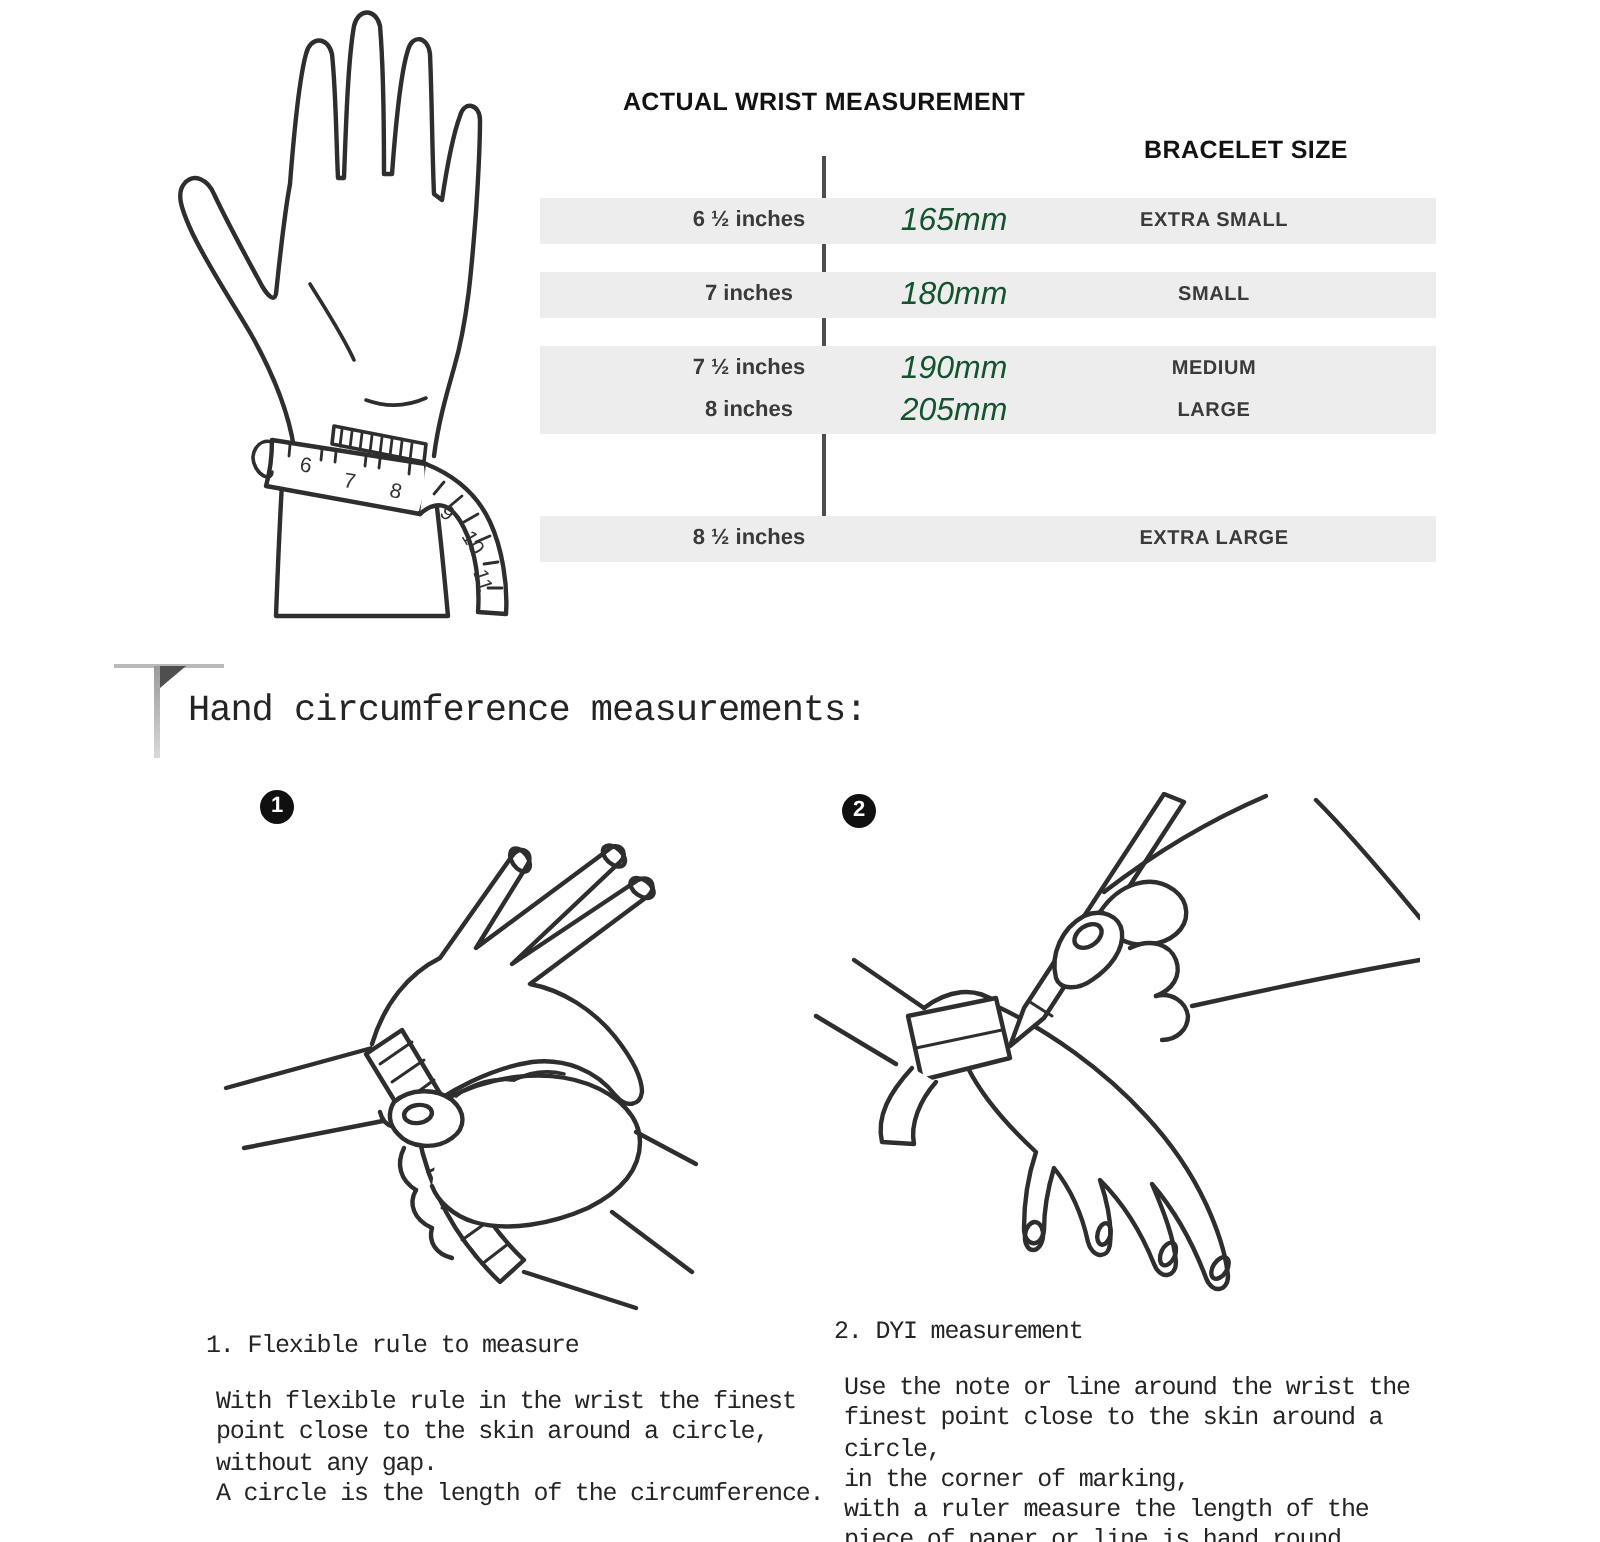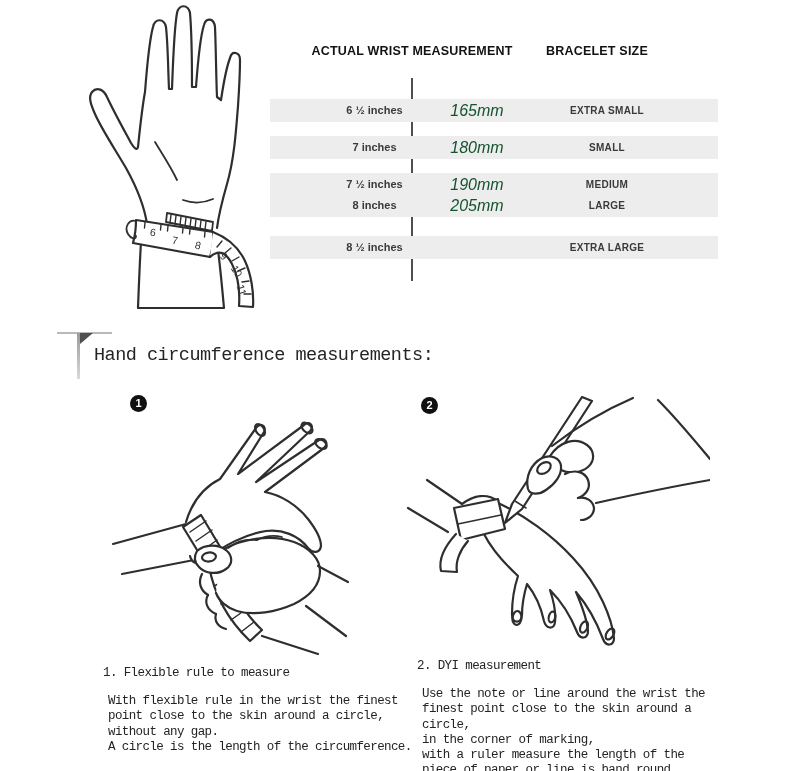"BRACELET SIZE" .th-size { left: 242px -> 268px; margin-top: none -> 24px }
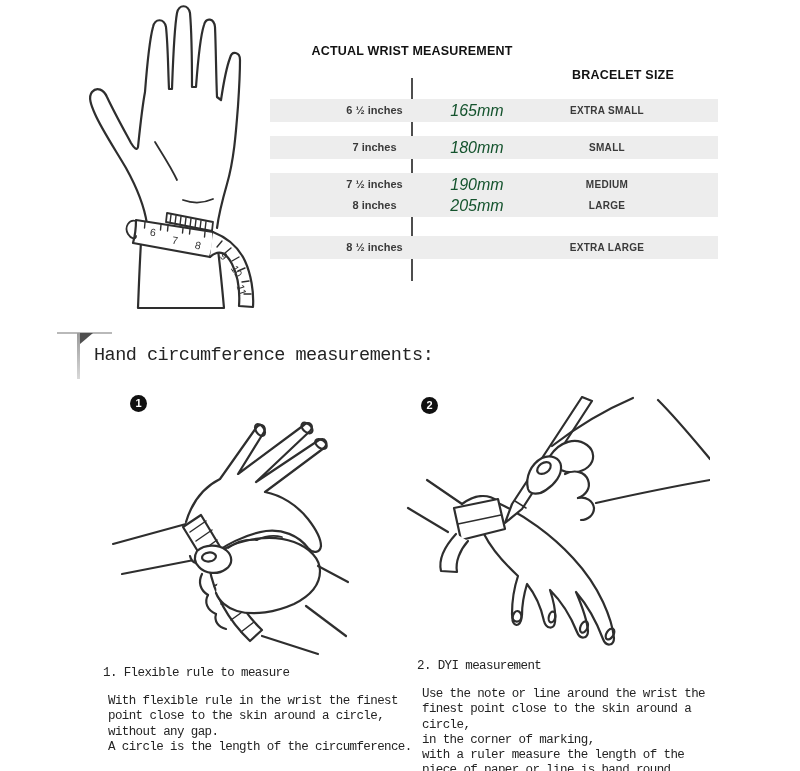"8 ½ inches" .row.r5 { top: 196px -> 218px }
